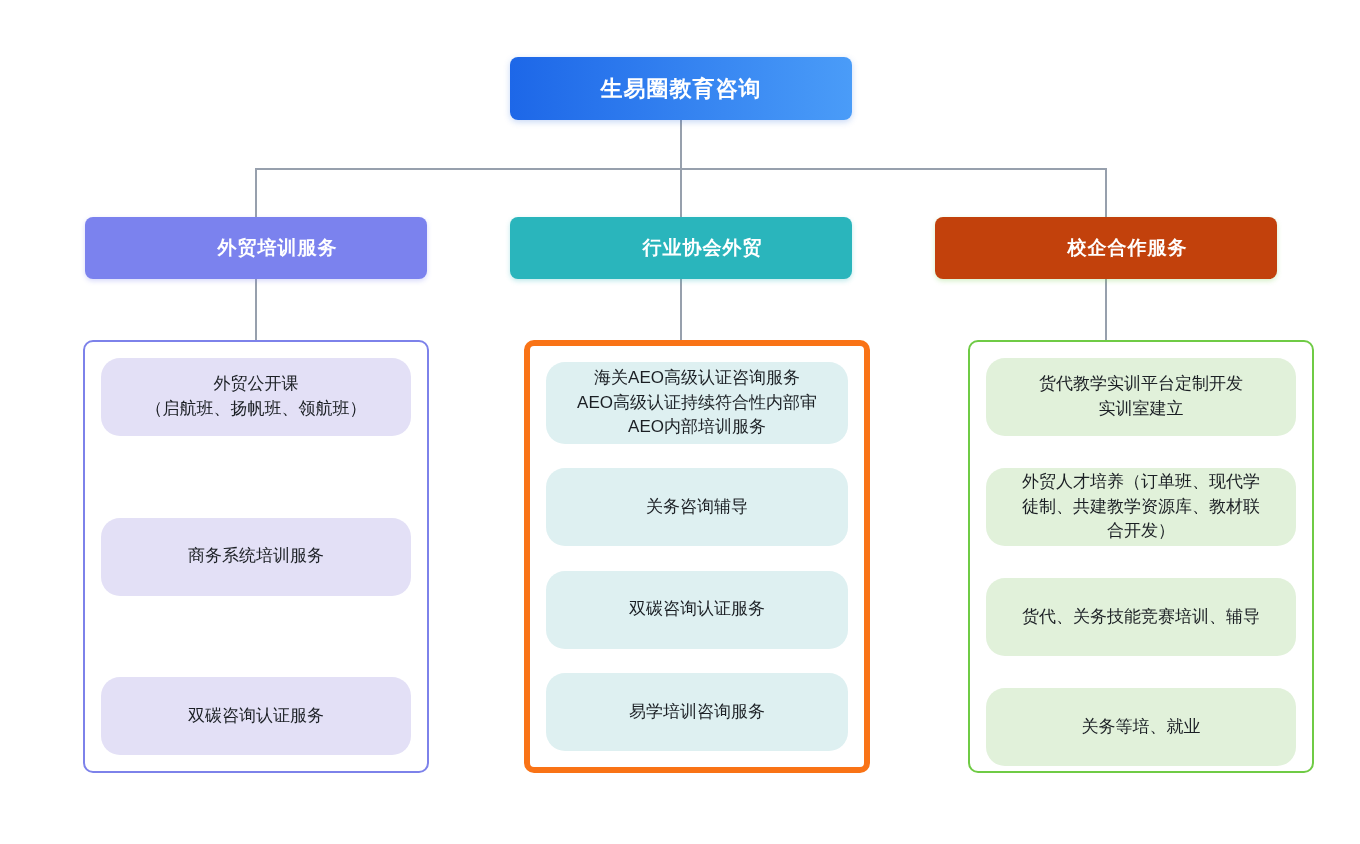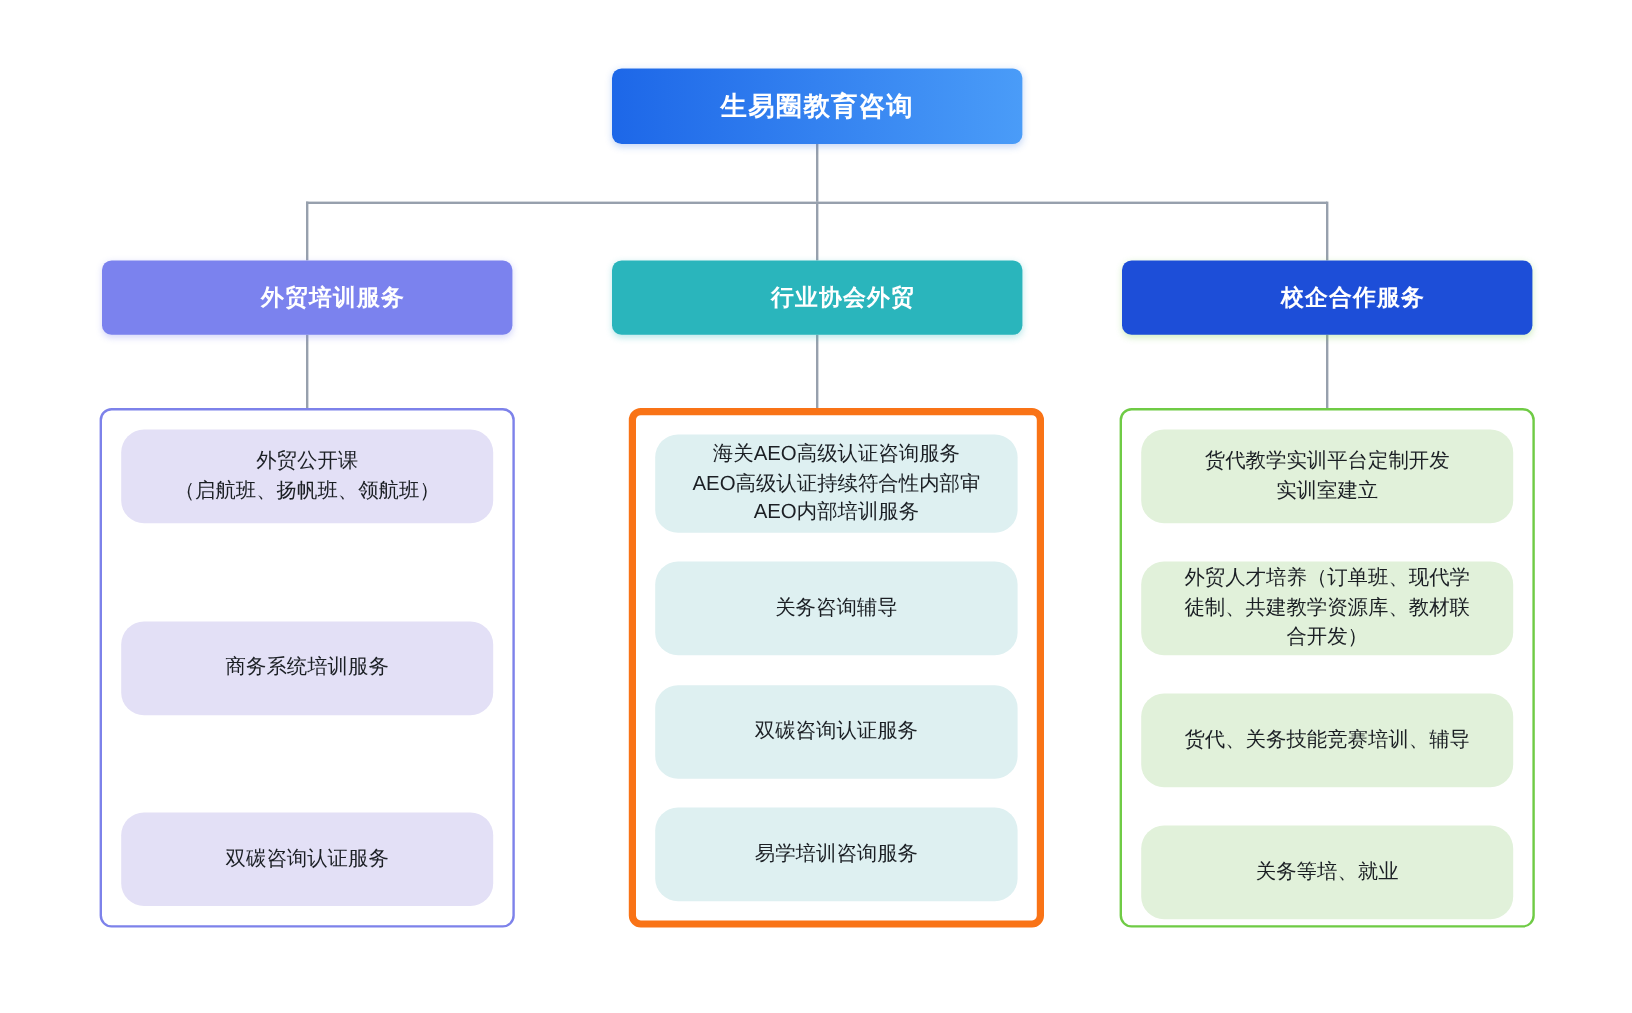"校企合作服务" .branch-header.green { background: #1d4ed8 -> #c2410c }
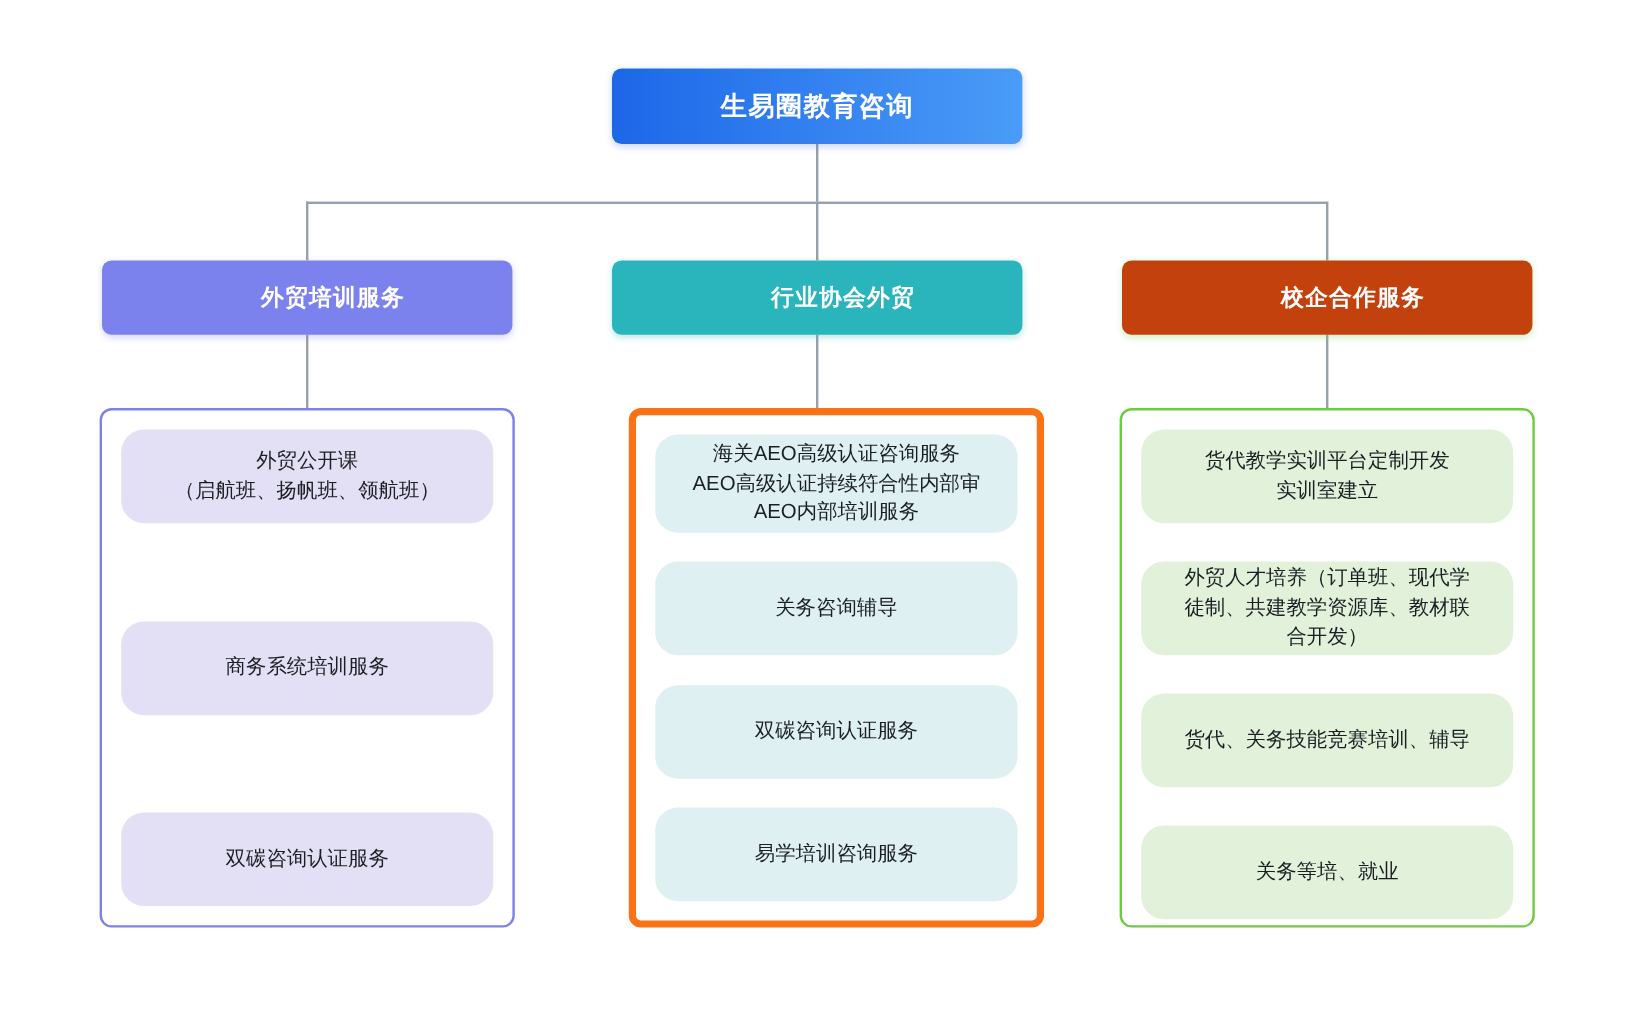"货代教学实训平台定制开发" .branch-container.green { left: 933px -> 968px }
